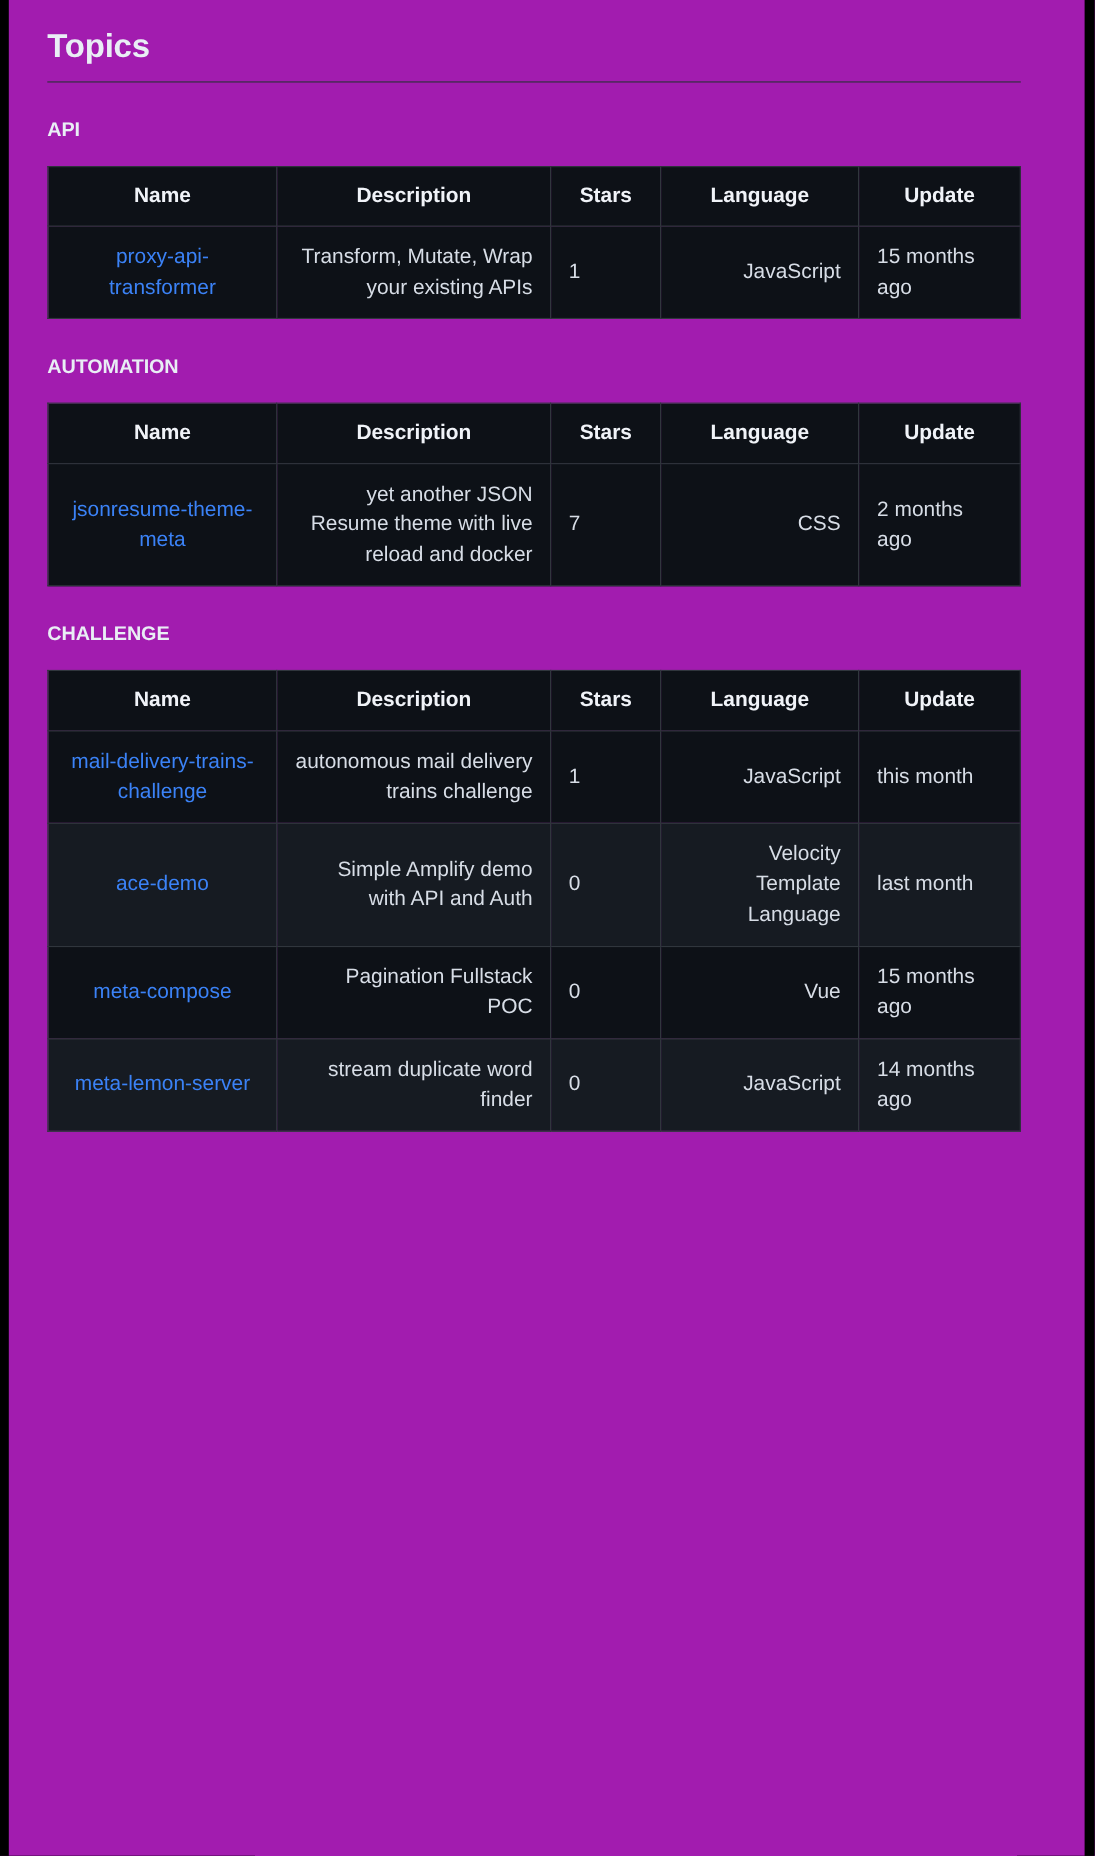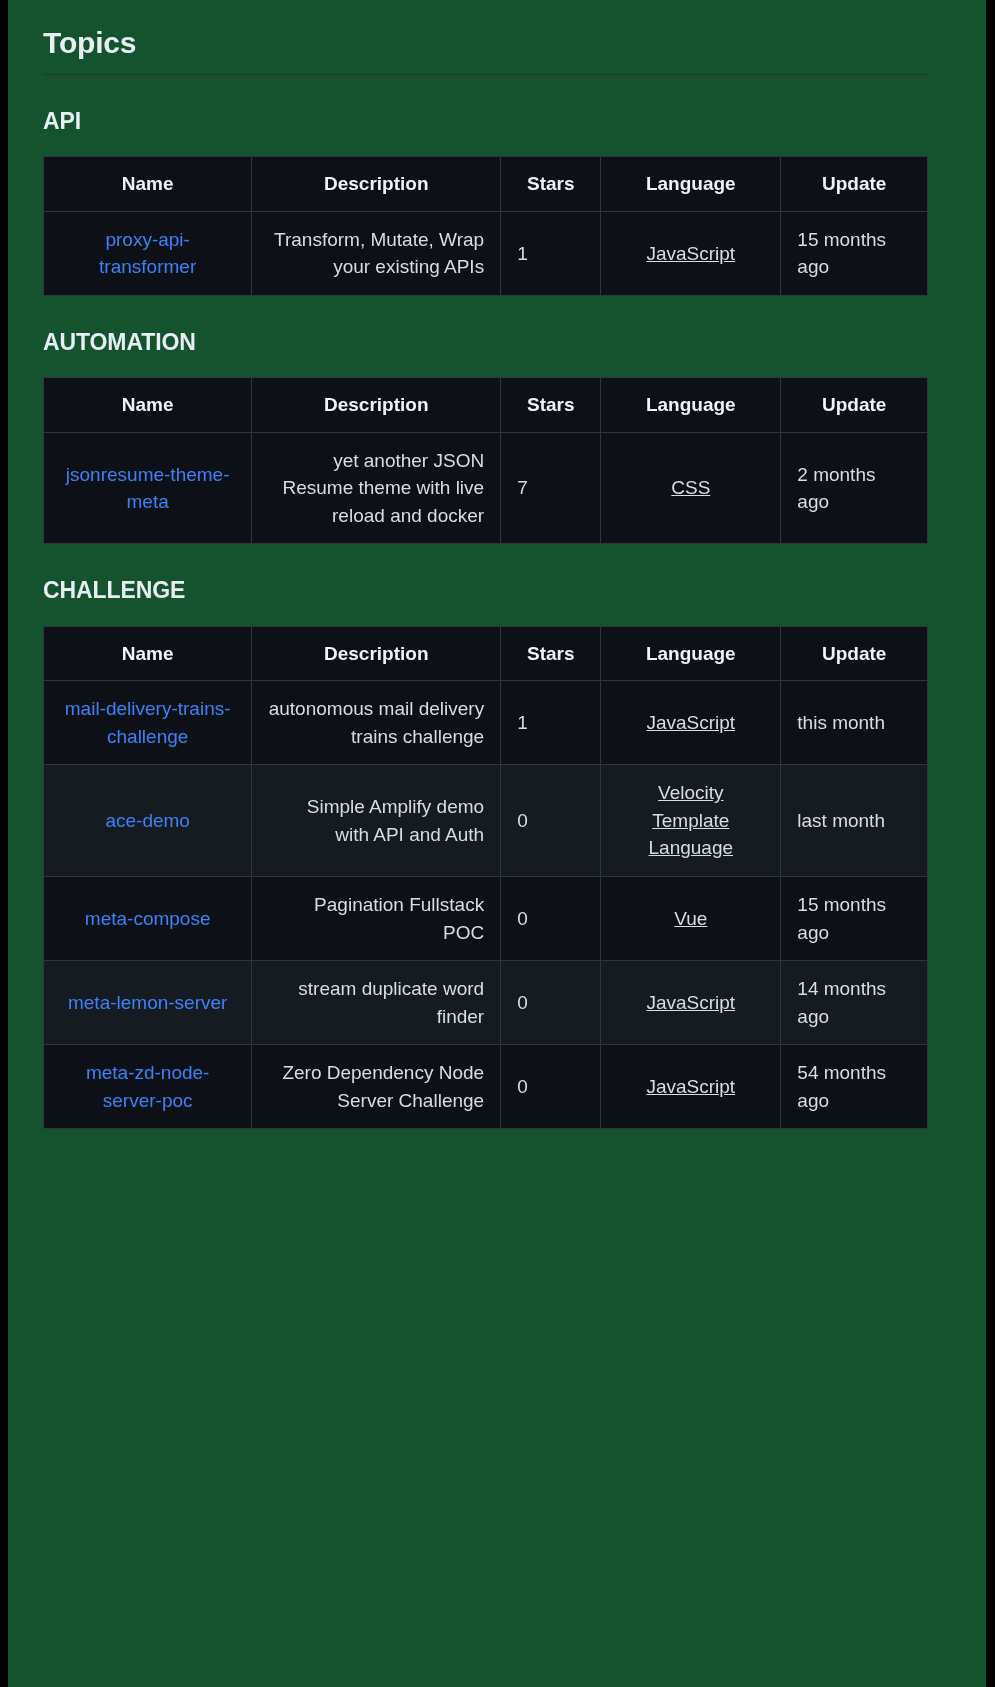"Topics" .page { background: #14532d -> #a21caf }
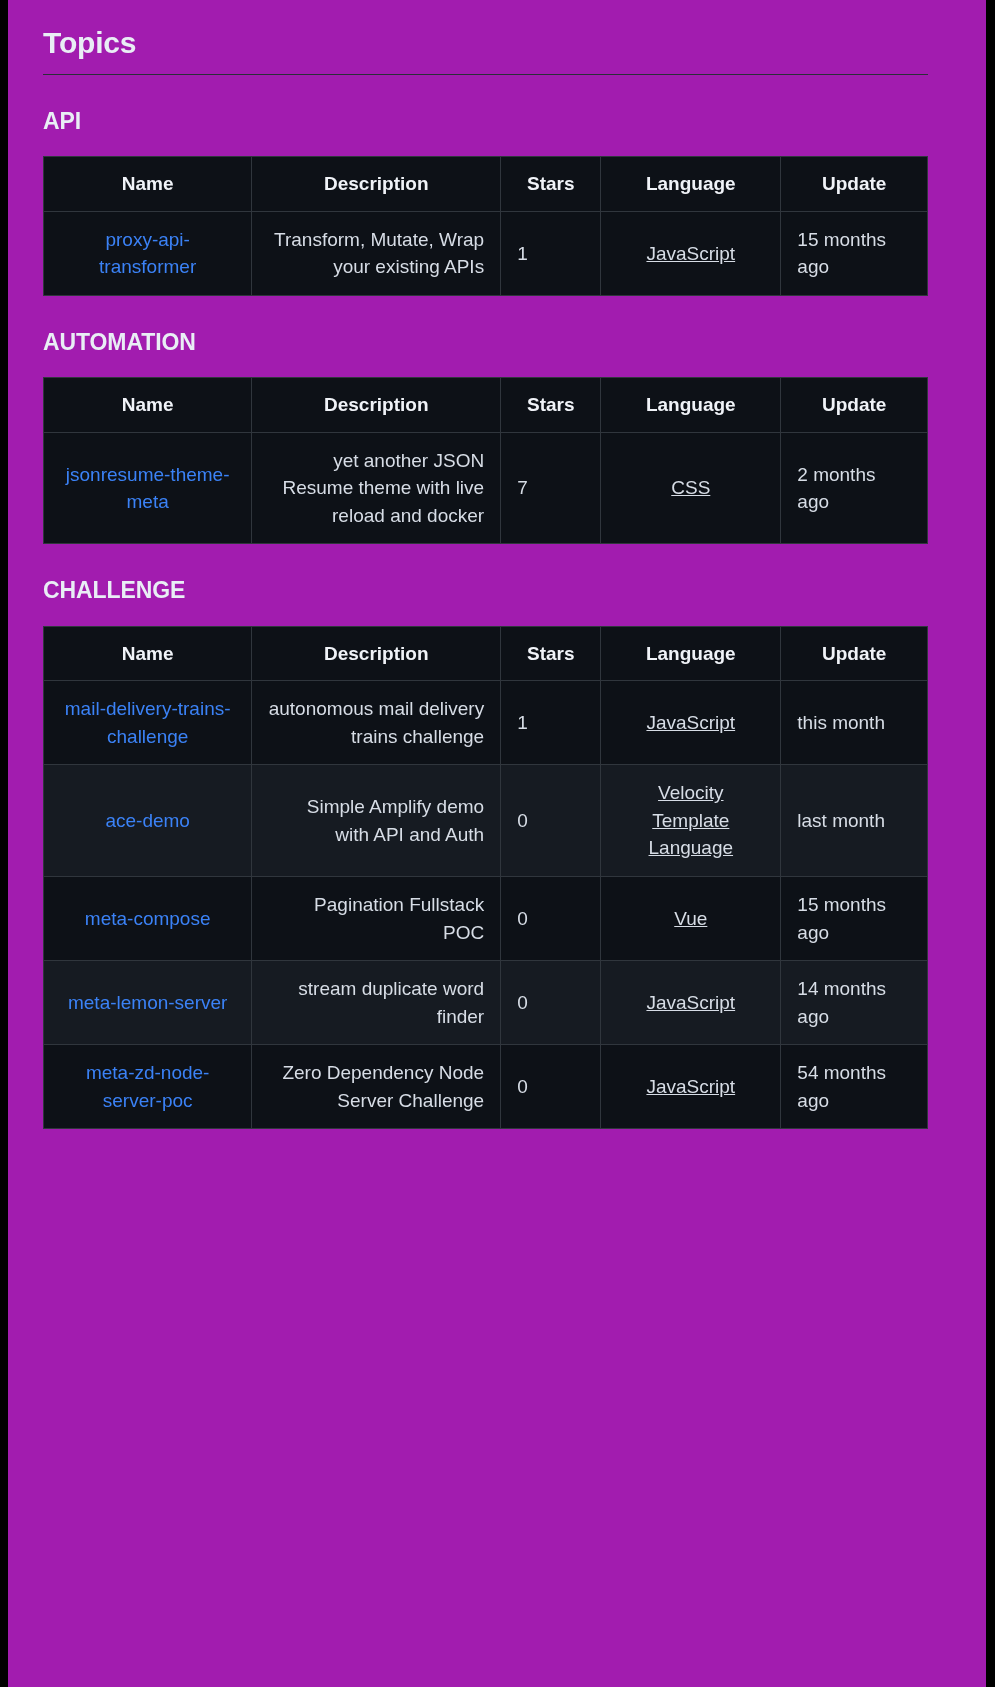"API" .topic-heading { font-size: 23px -> 18px }
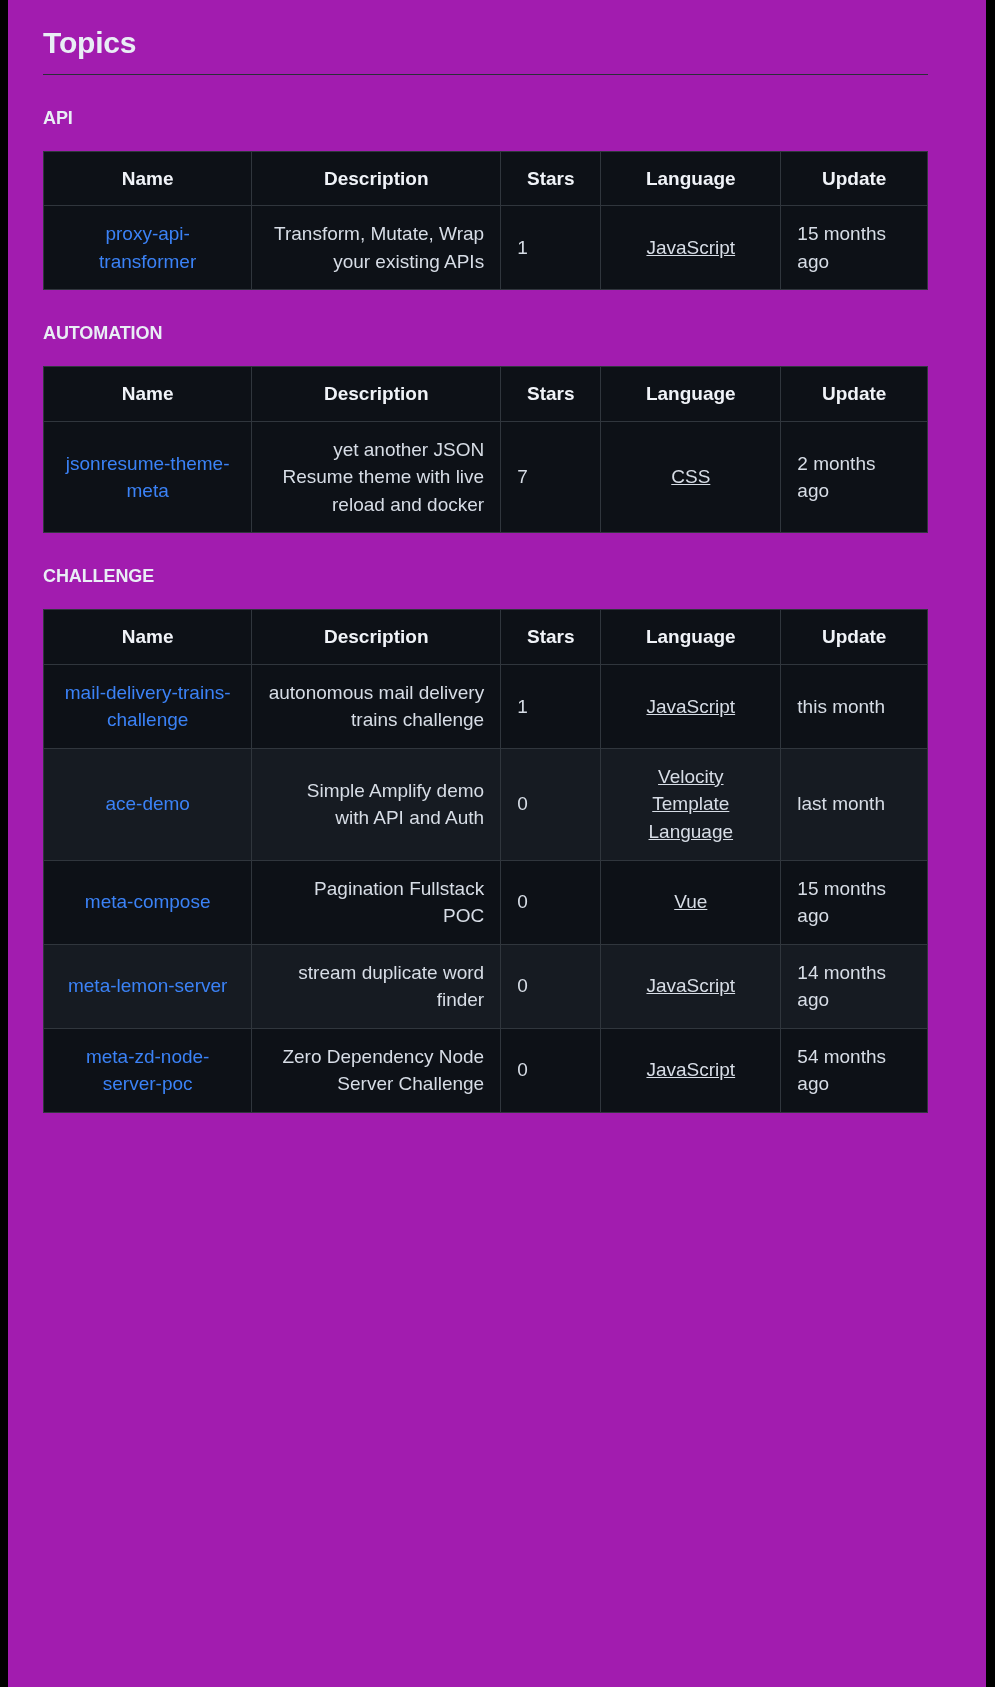"JavaScript" td.col-lang { text-align: center -> right; text-decoration: underline -> none }
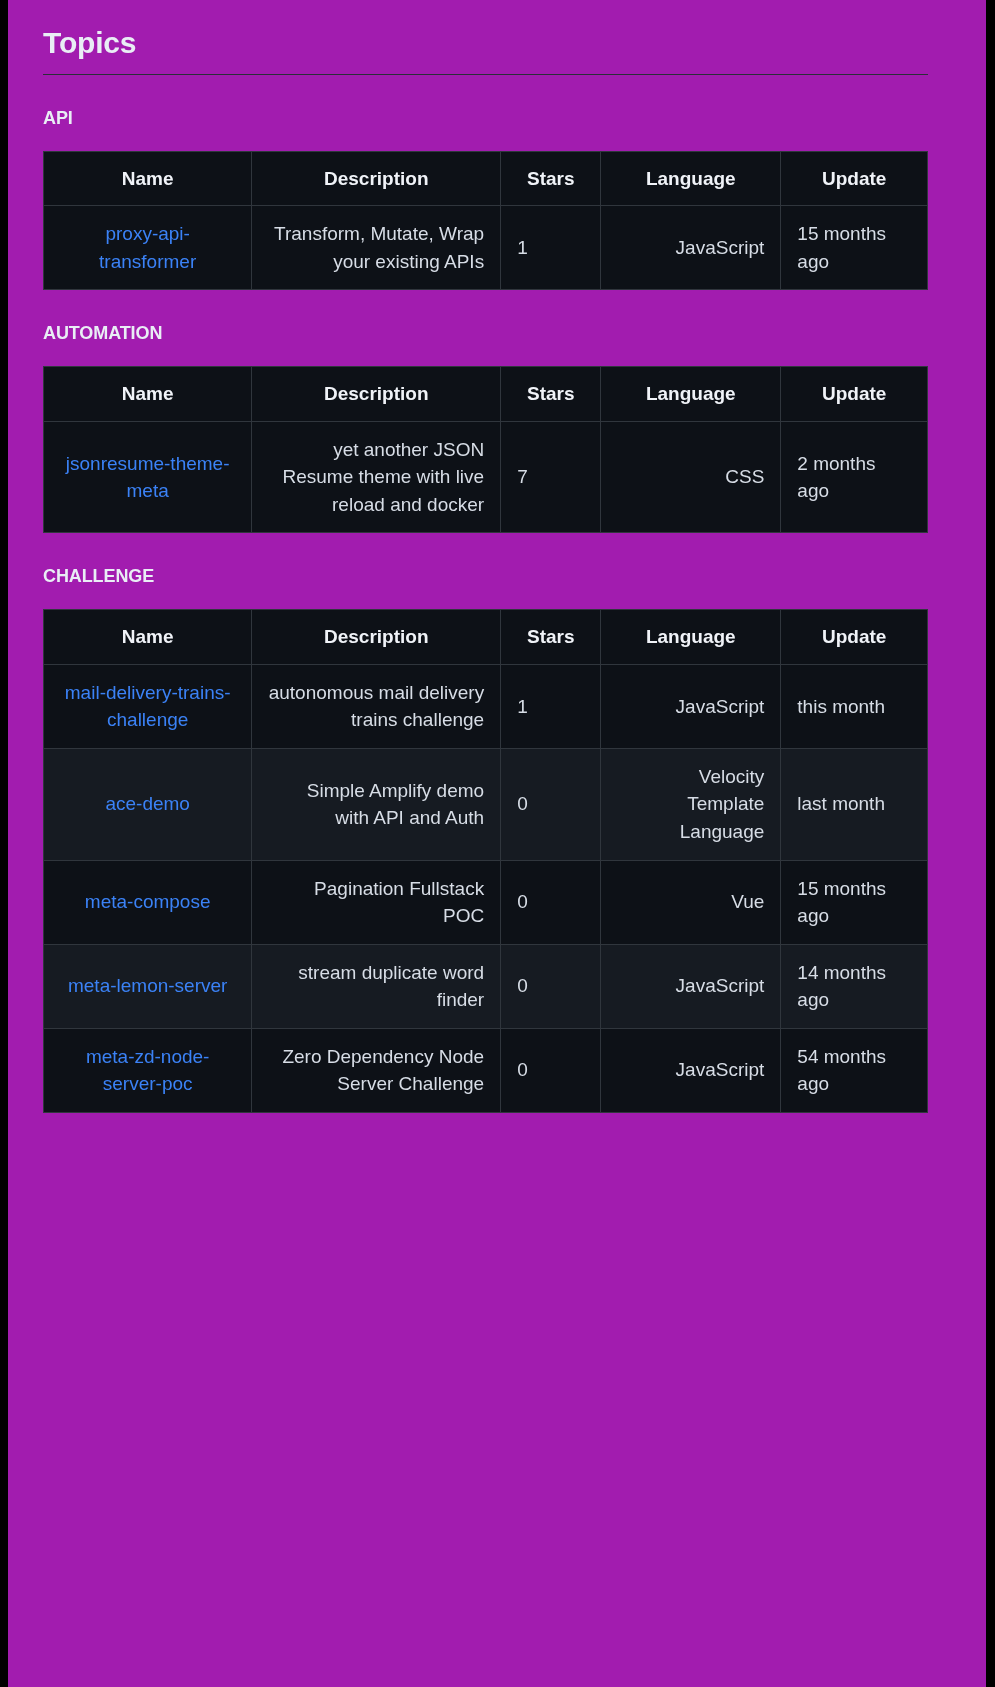"meta-zd-node-server-poc" tr { html: <tr> <td><a>meta-zd-node-server-poc</a></td> <td>Zero Dependency Node Server Challenge</td> <td>0</td> <td>JavaScript</td> <td>54 months ago</td> </tr> -> none }
